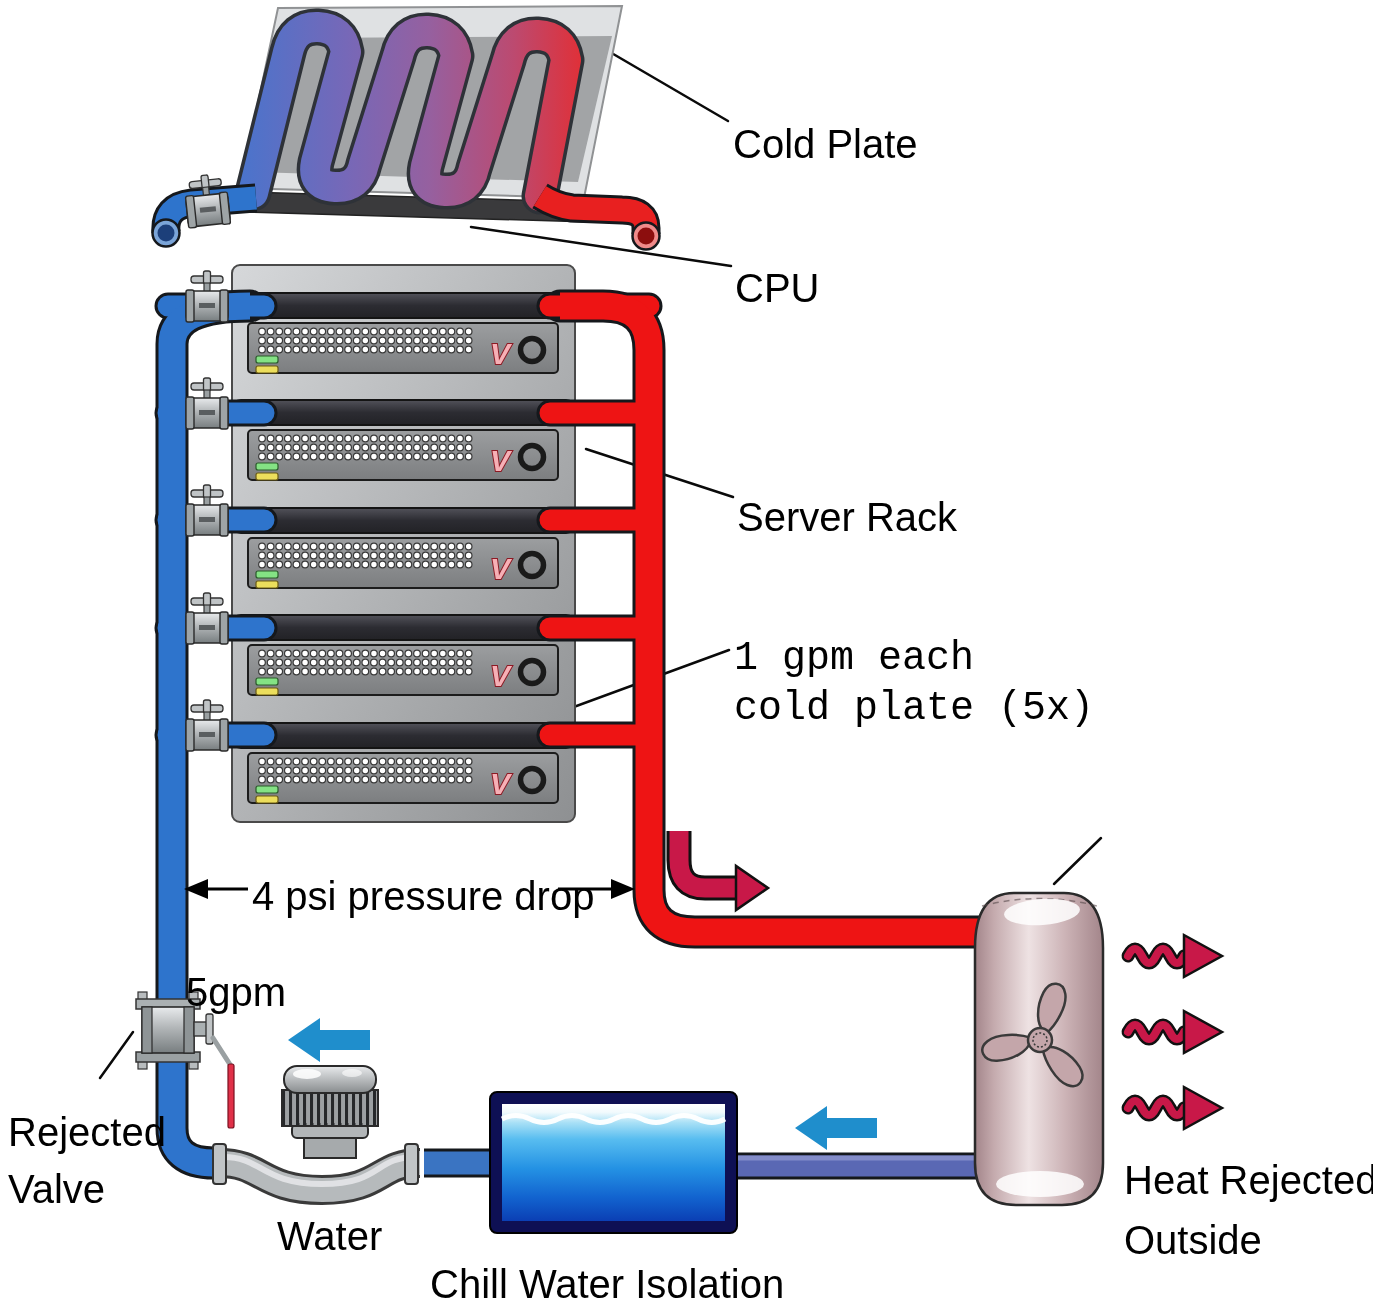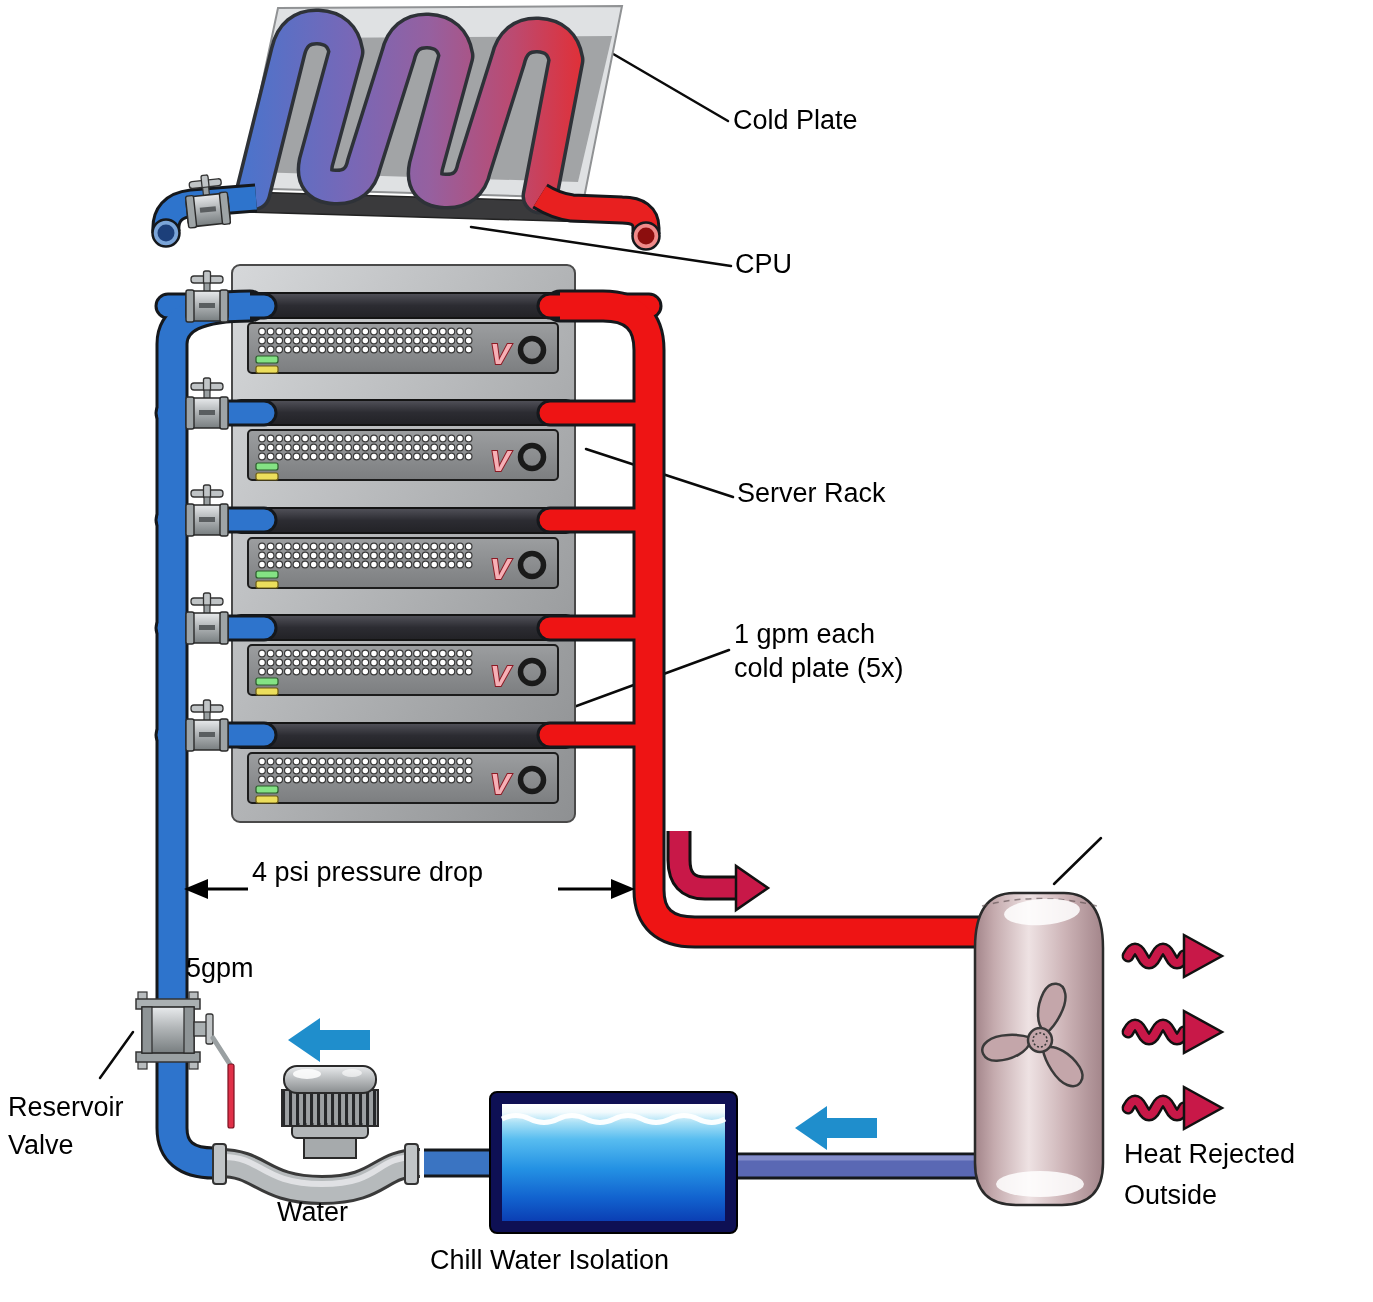"Cold Plate" .label { font-size: 27px -> 40px; margin-top: none -> 16px }
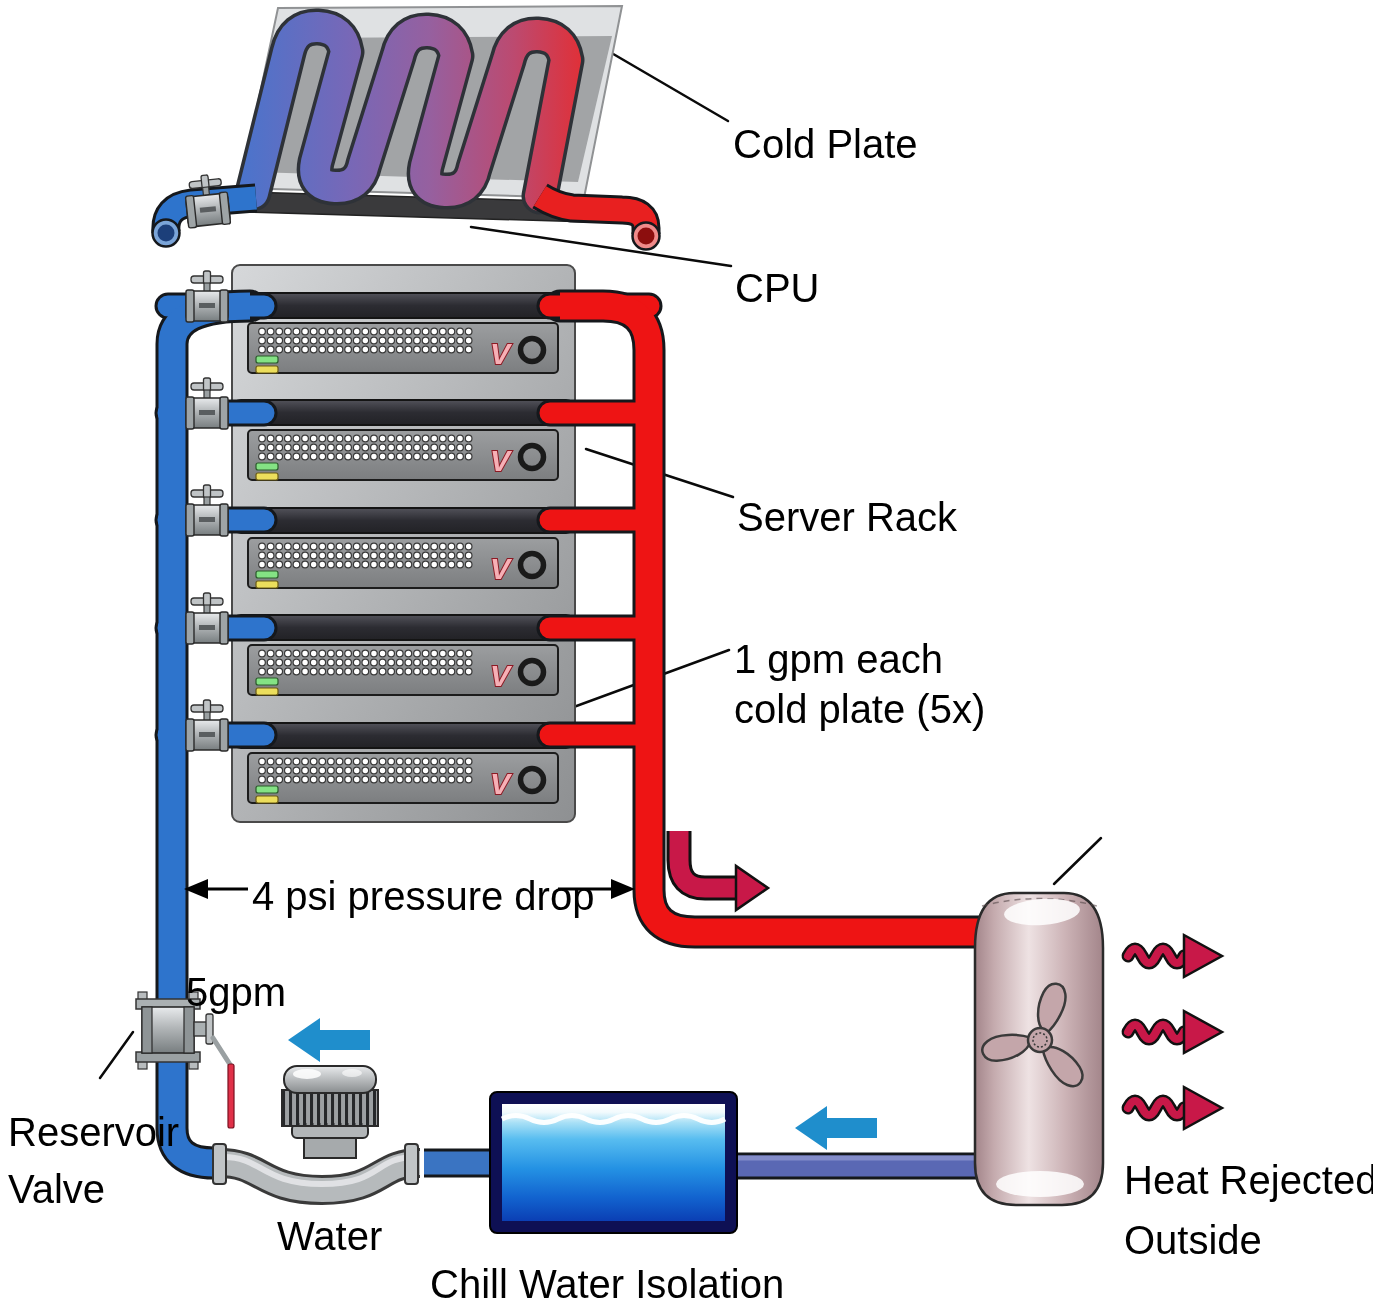"1 gpm each" div.label { font-family: none -> Liberation Mono, monospace }
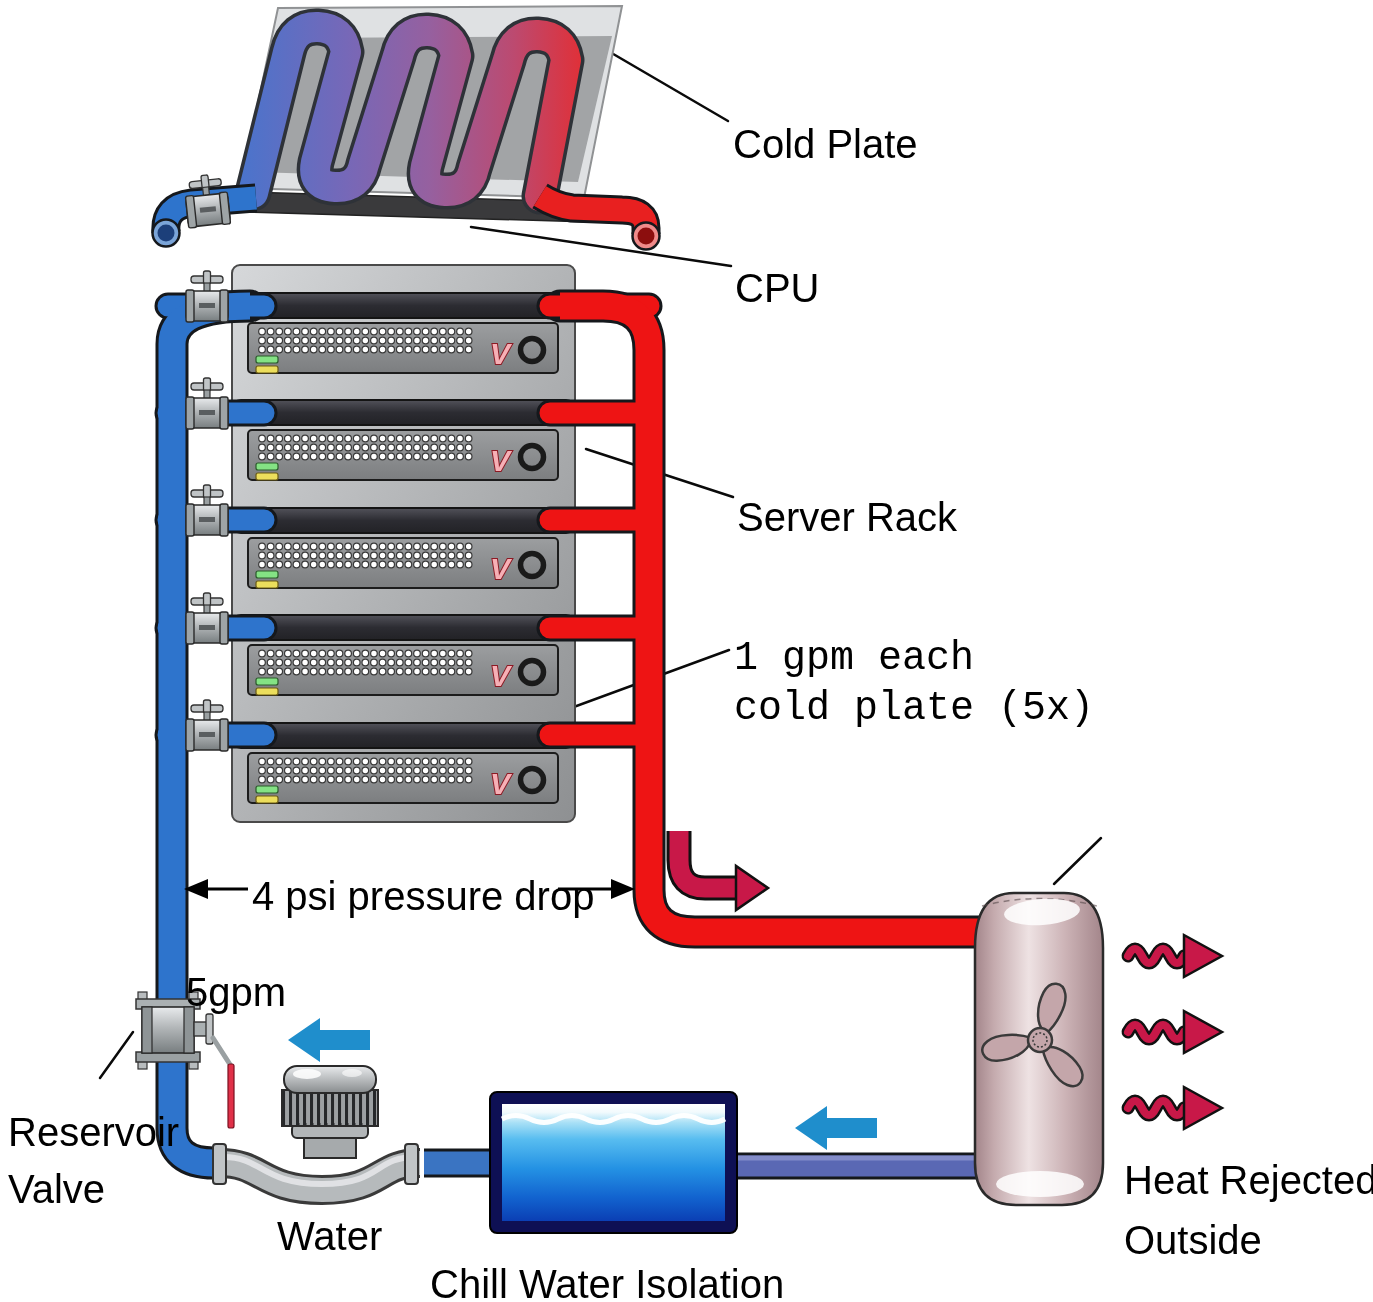"Reservoir" span { text: Reservoir -> Rejected }
